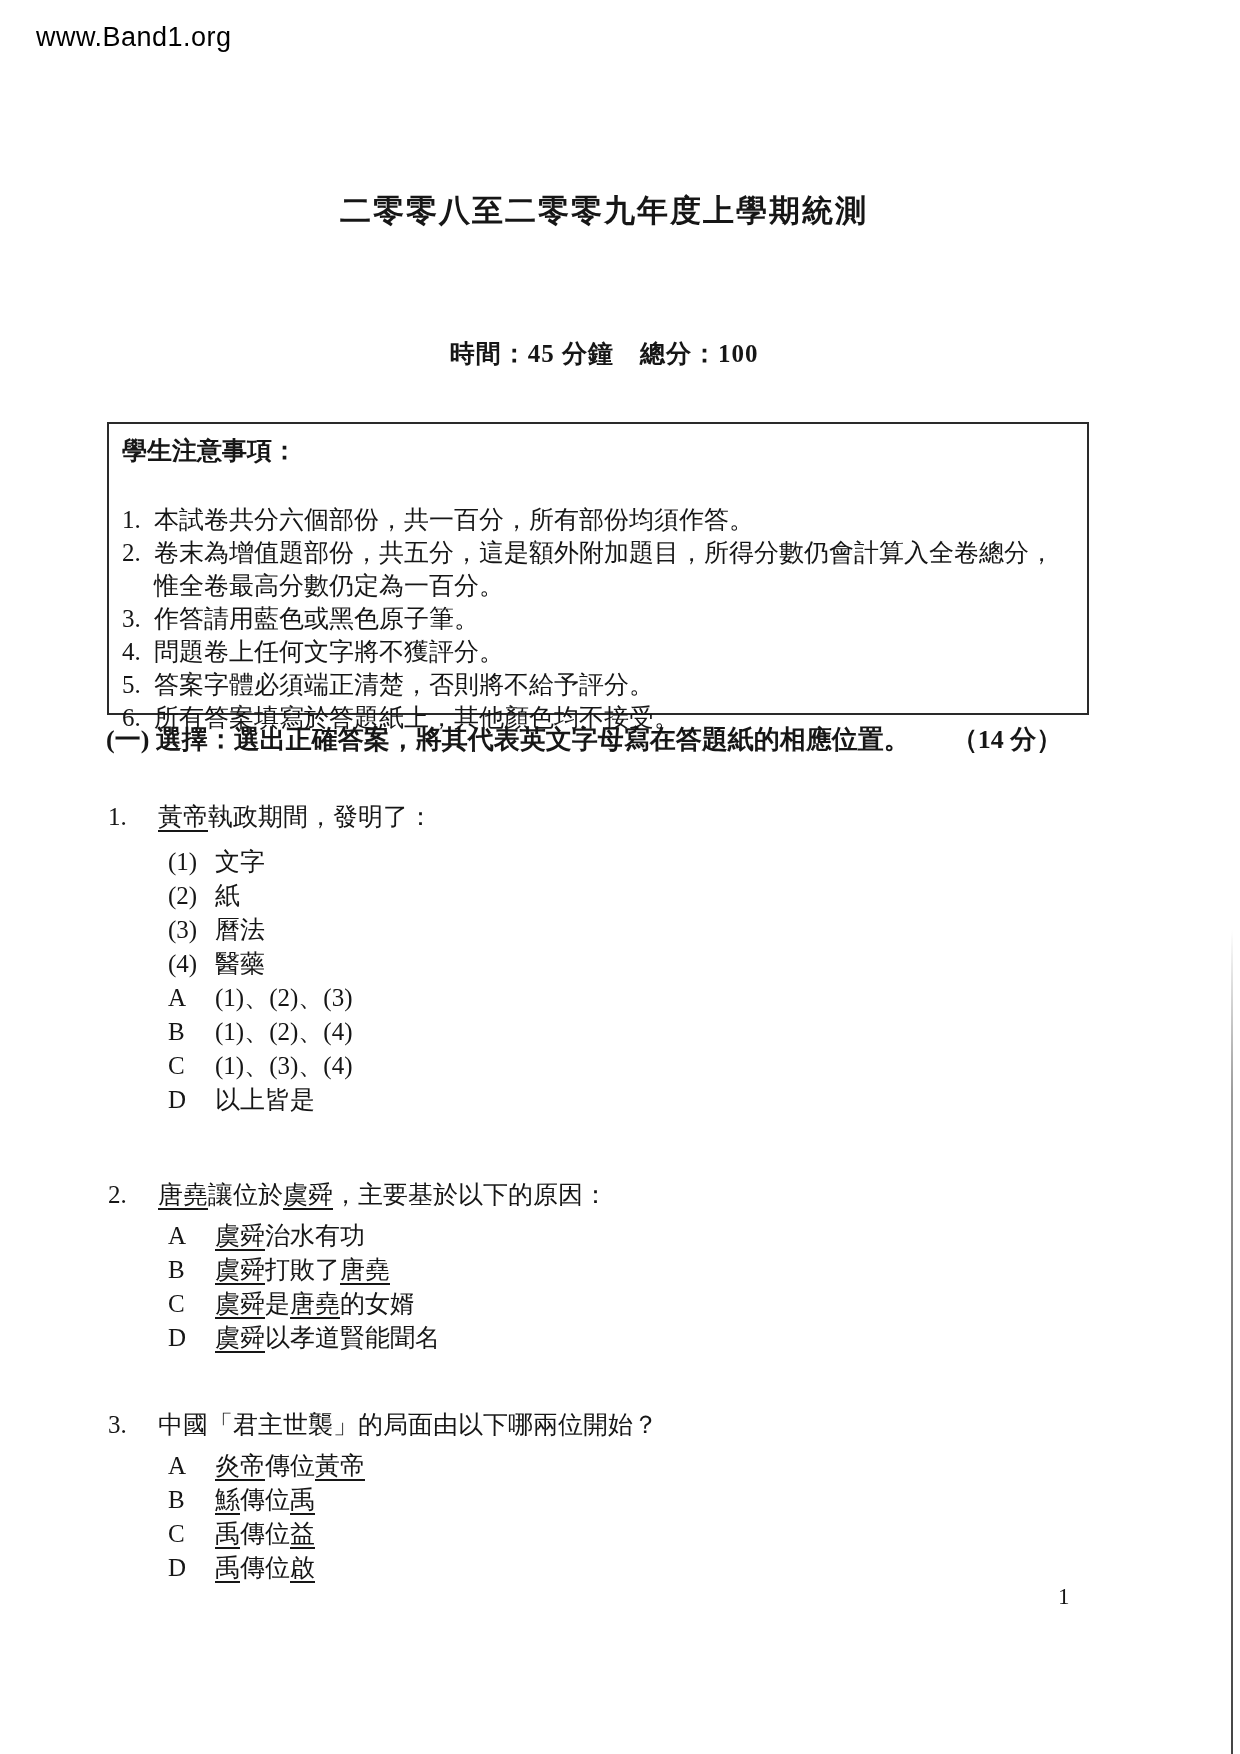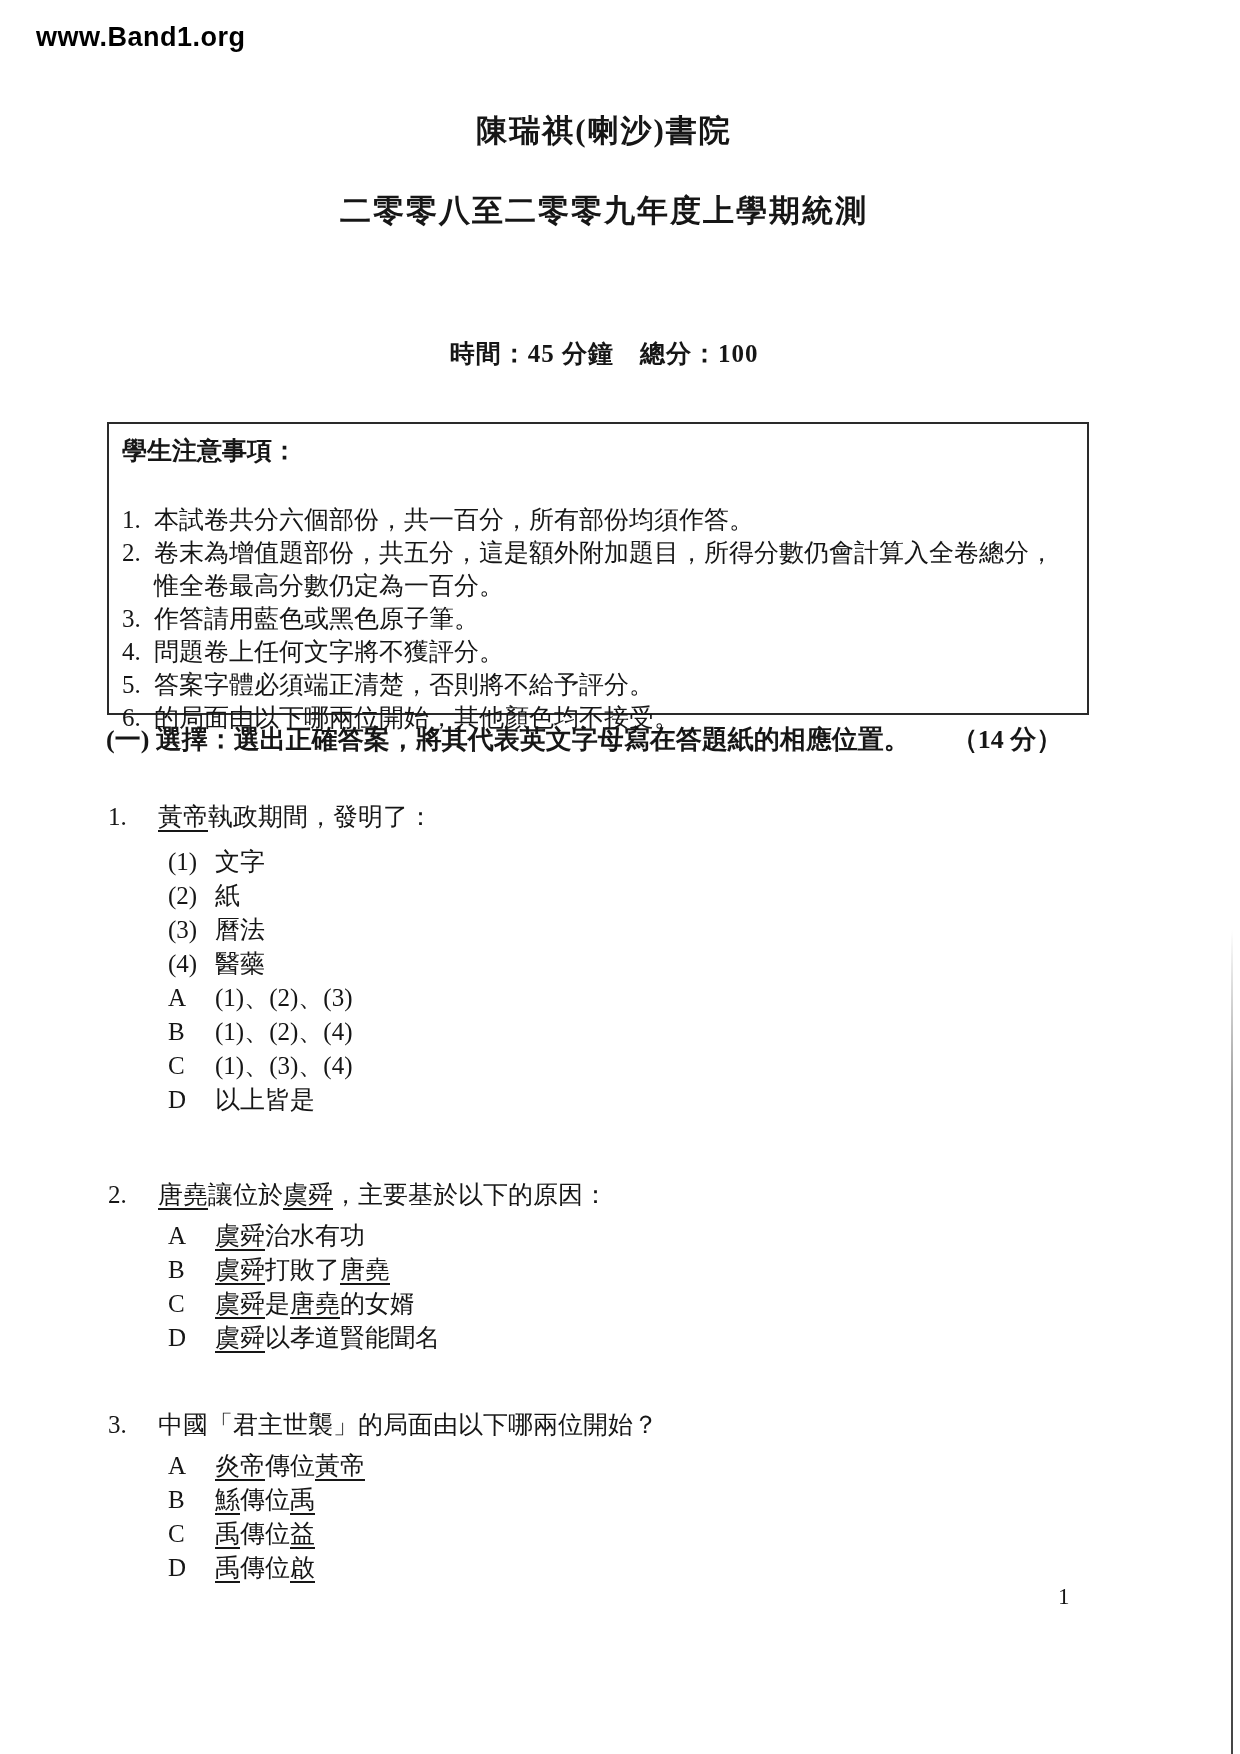"www.Band1.org" .watermark { font-weight: 700 -> 400 }
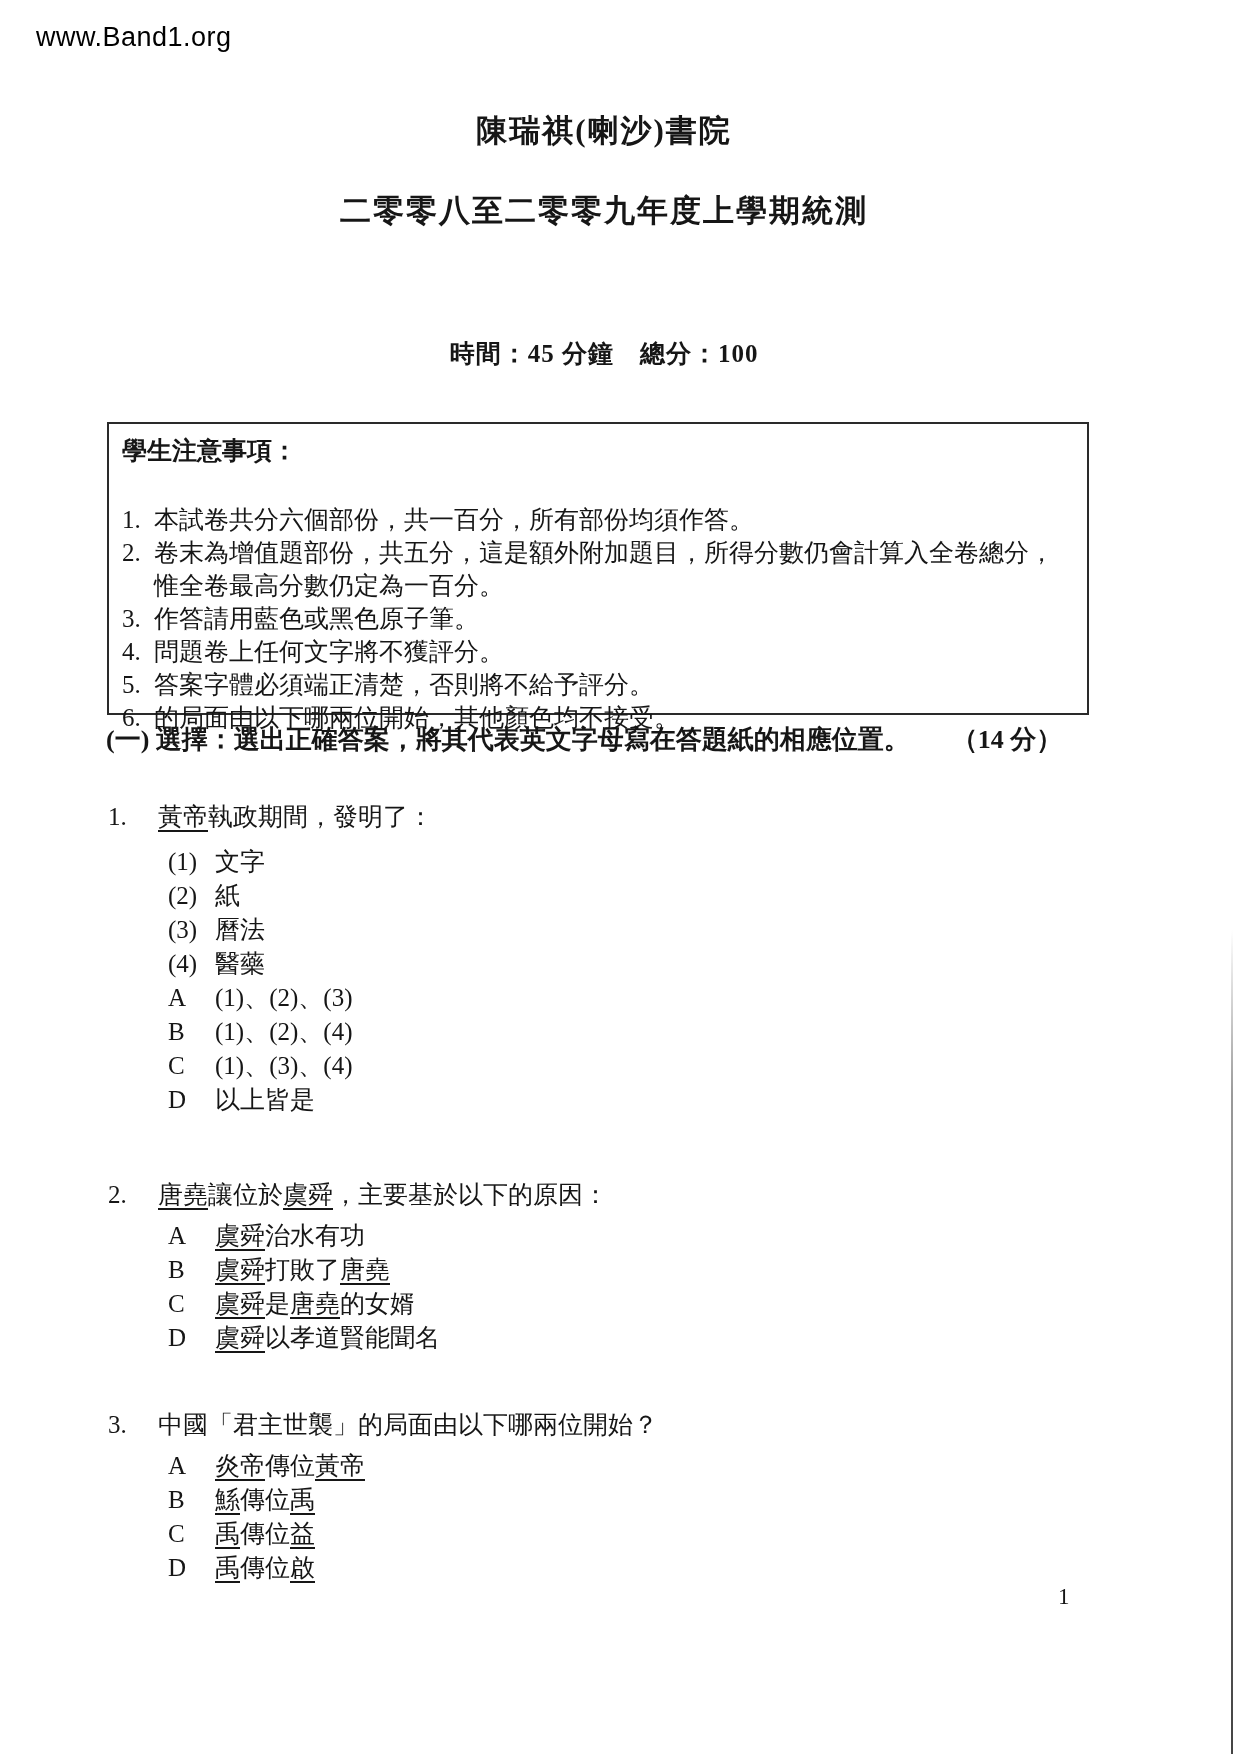"陳瑞祺(喇沙)書院" div.center-col { html: <div>陳瑞祺(喇沙)書院</div> -> none }
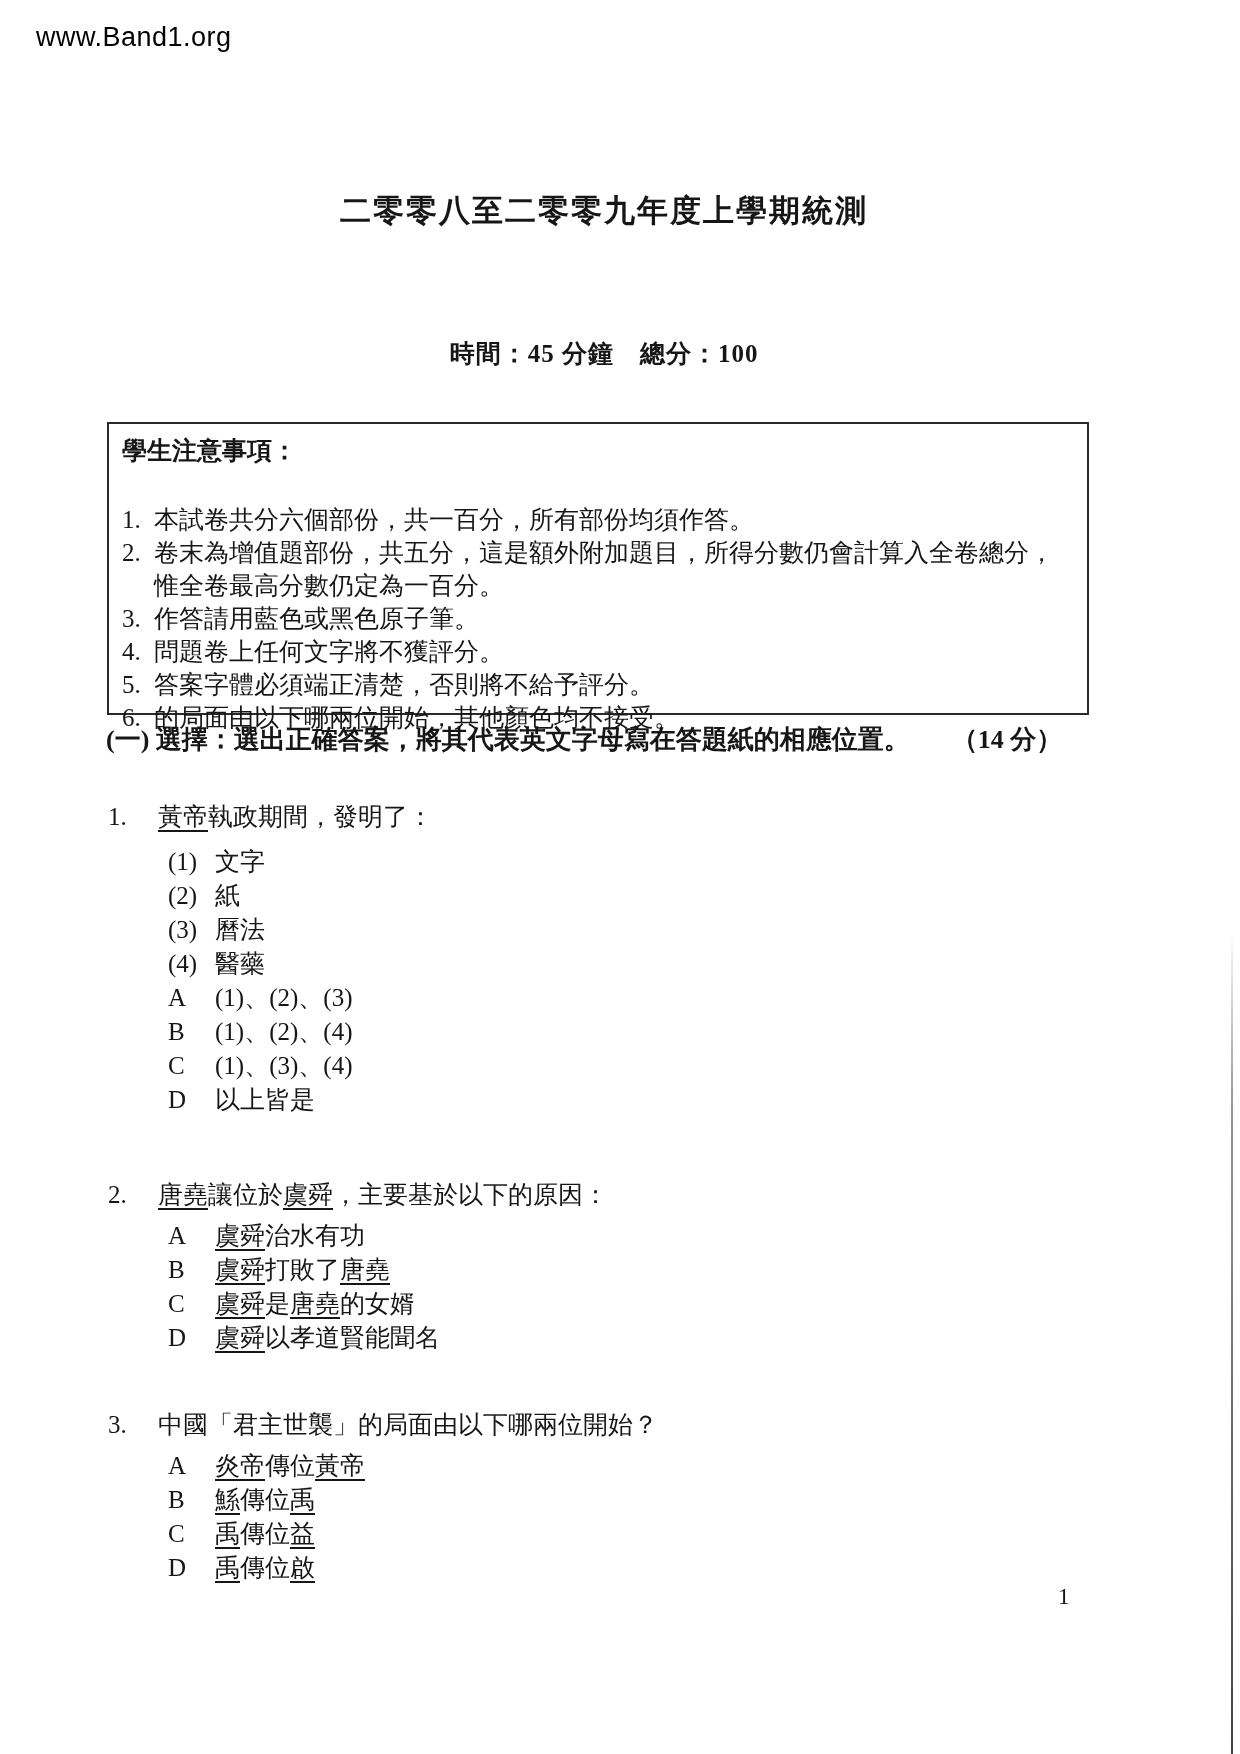"的局面由以下哪兩位開始，其他顏色均不接受。" span.txt { text: 的局面由以下哪兩位開始 -> 所有答案填寫於答題紙上 }
